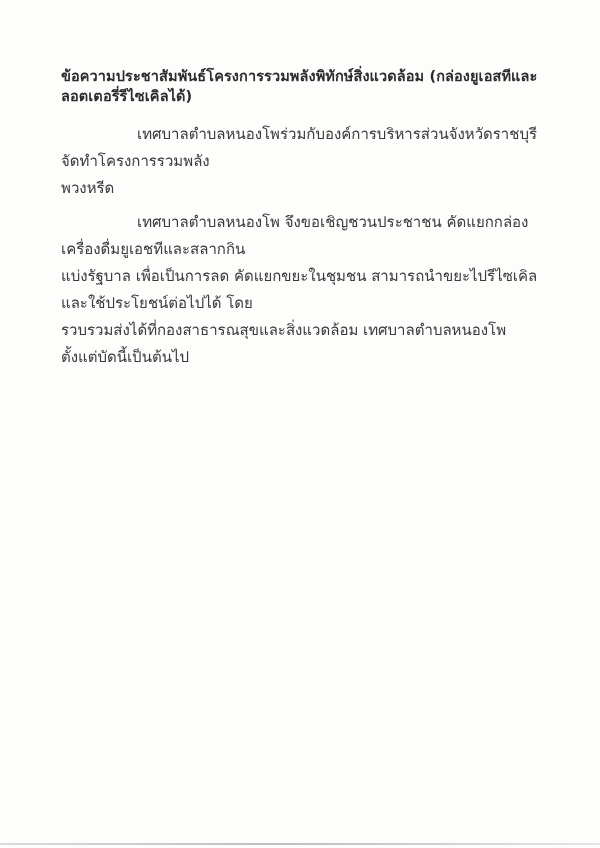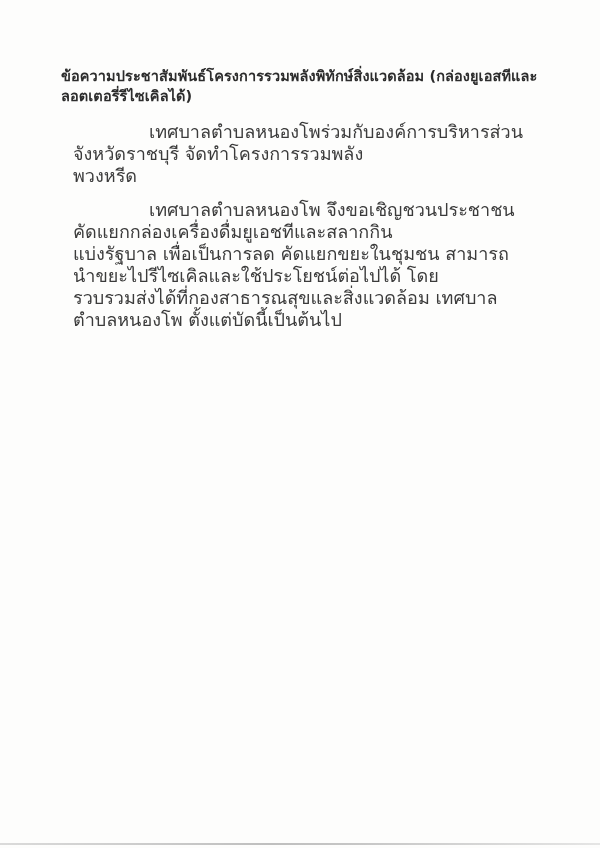"เทศบาลตำบลหนองโพร่วมกับองค์การบริหารส่วน" .para { font-size: 18px -> 15px; line-height: 22px -> 27px; margin: 12px -> 0 }
